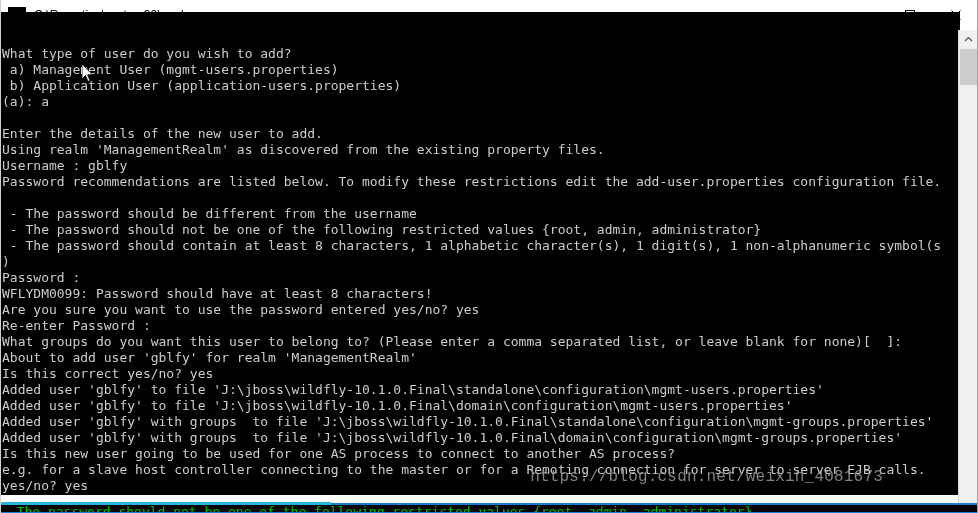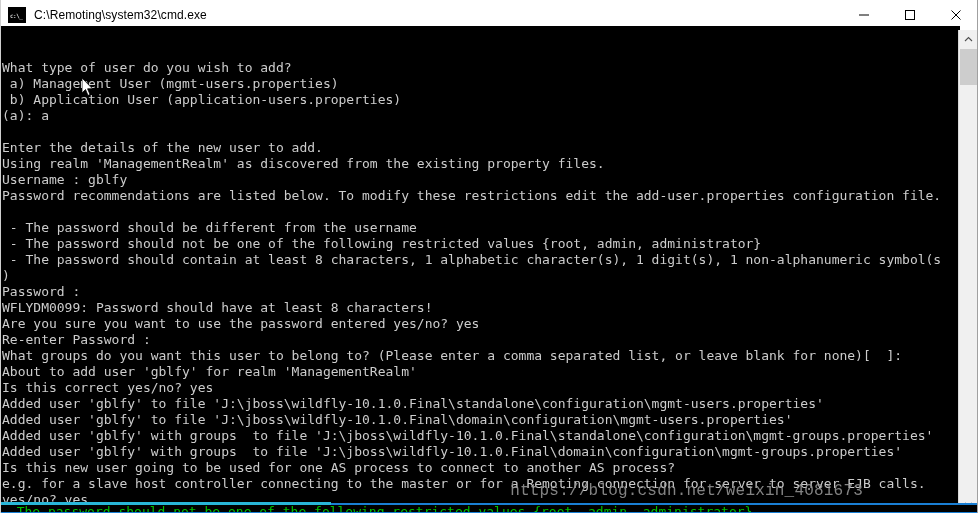"What type of user do" #console-wrap { padding-left: none -> 20px; top: 26px -> 12px }
